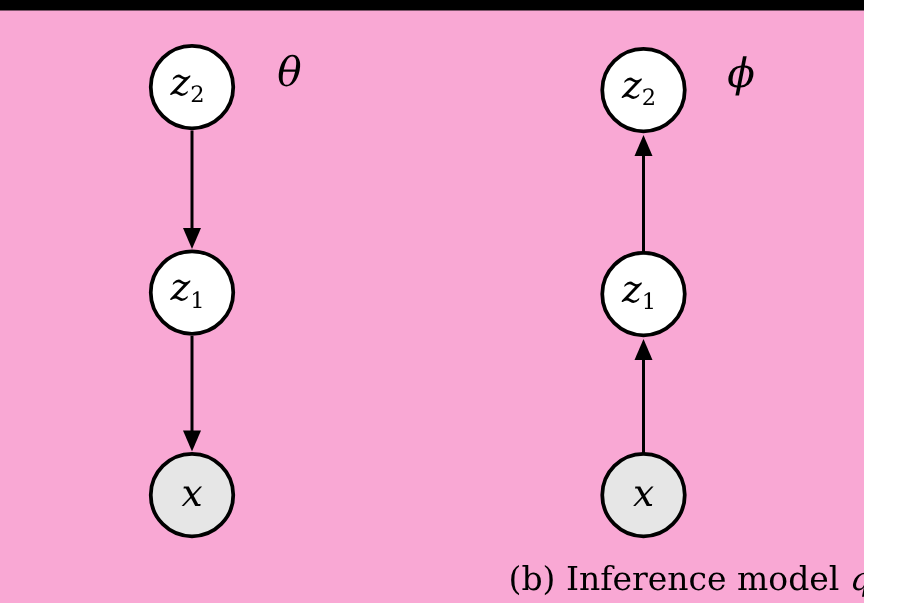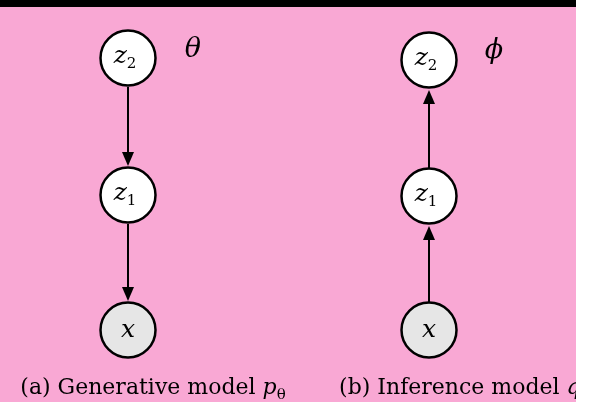"(a) Generative model pθ" div.caption { html: <div><span>(a) Generative model </span><span>p</span><sub>θ</sub></div> -> none }
